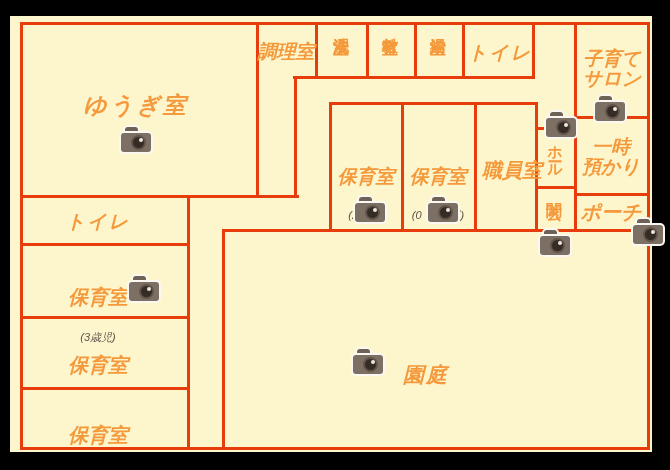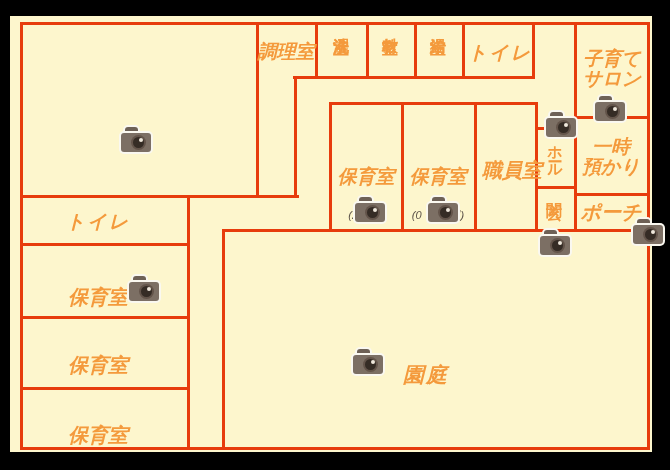"ゆうぎ室" div.lbl { html: none -> <div>ゆうぎ室</div> }
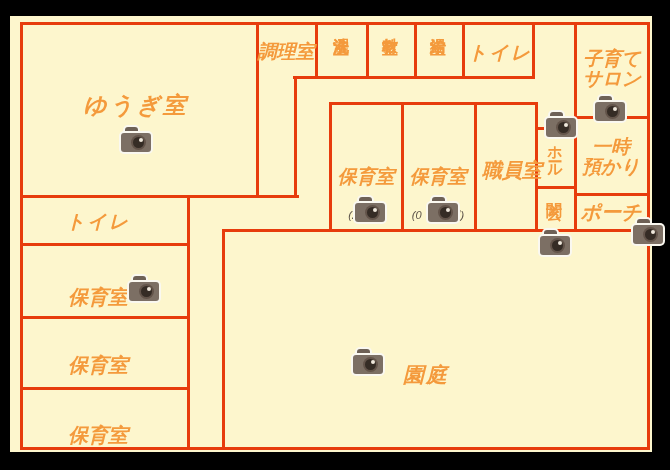"(3歳児)" div.sub { html: none -> <div>(3歳児)</div> }
